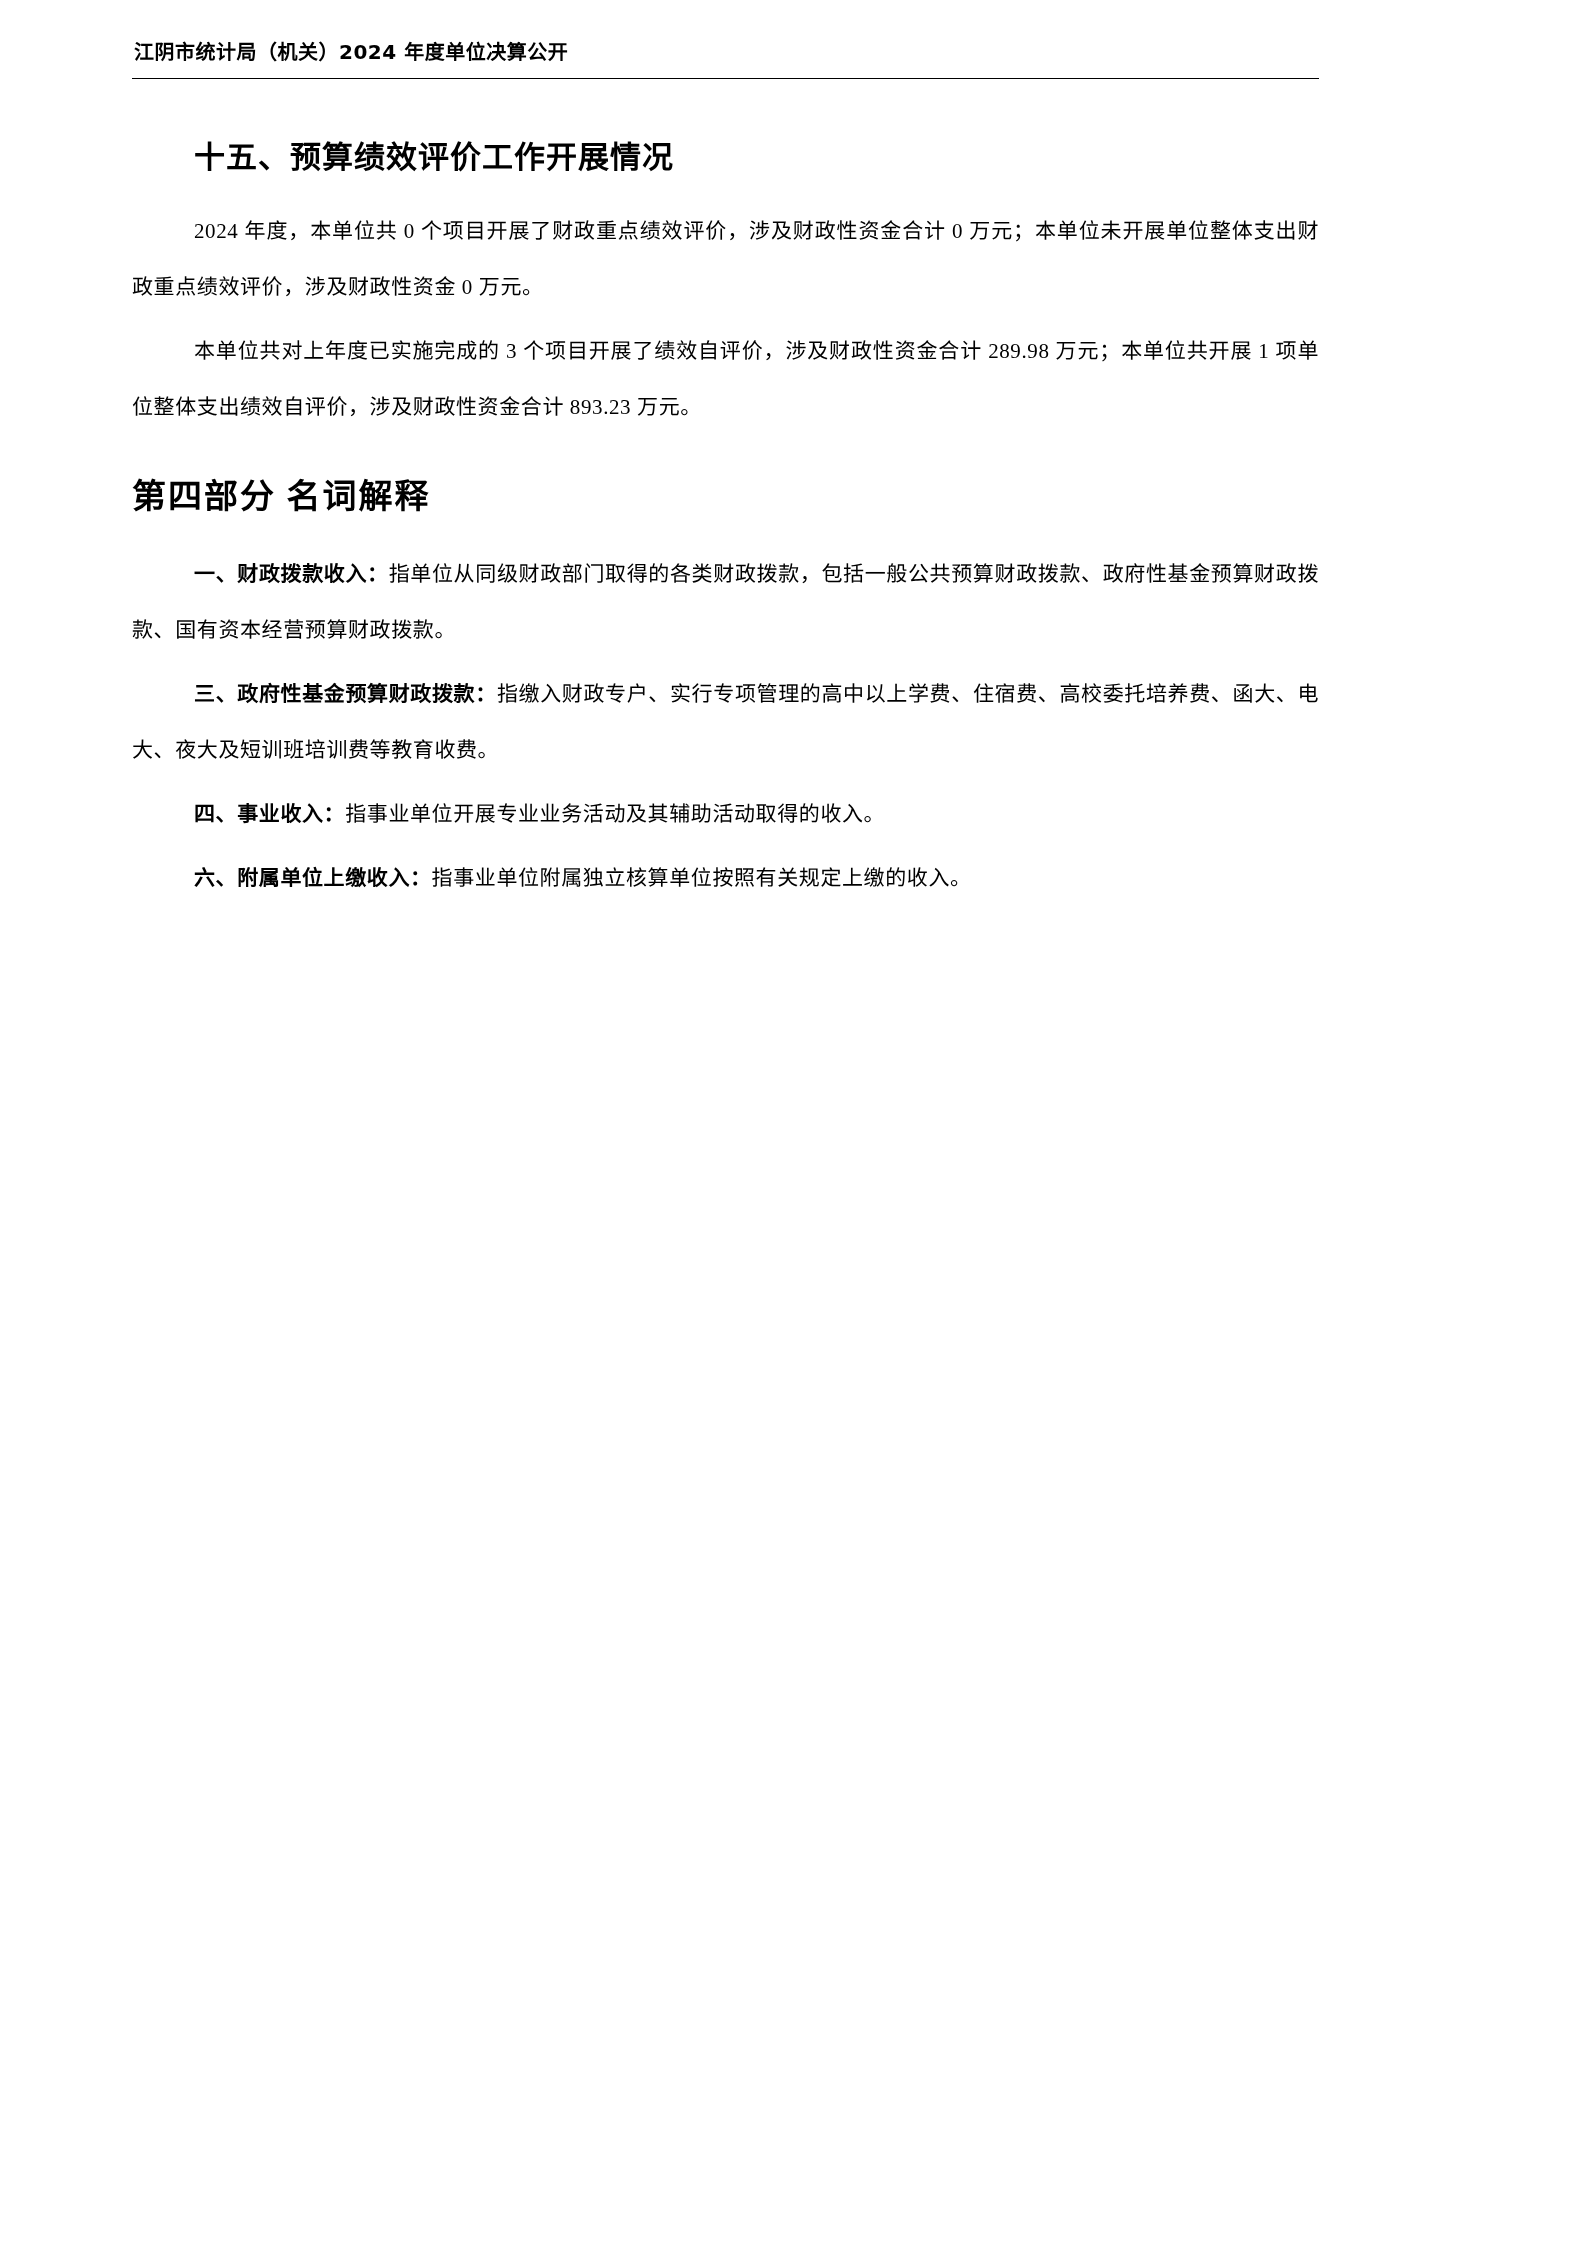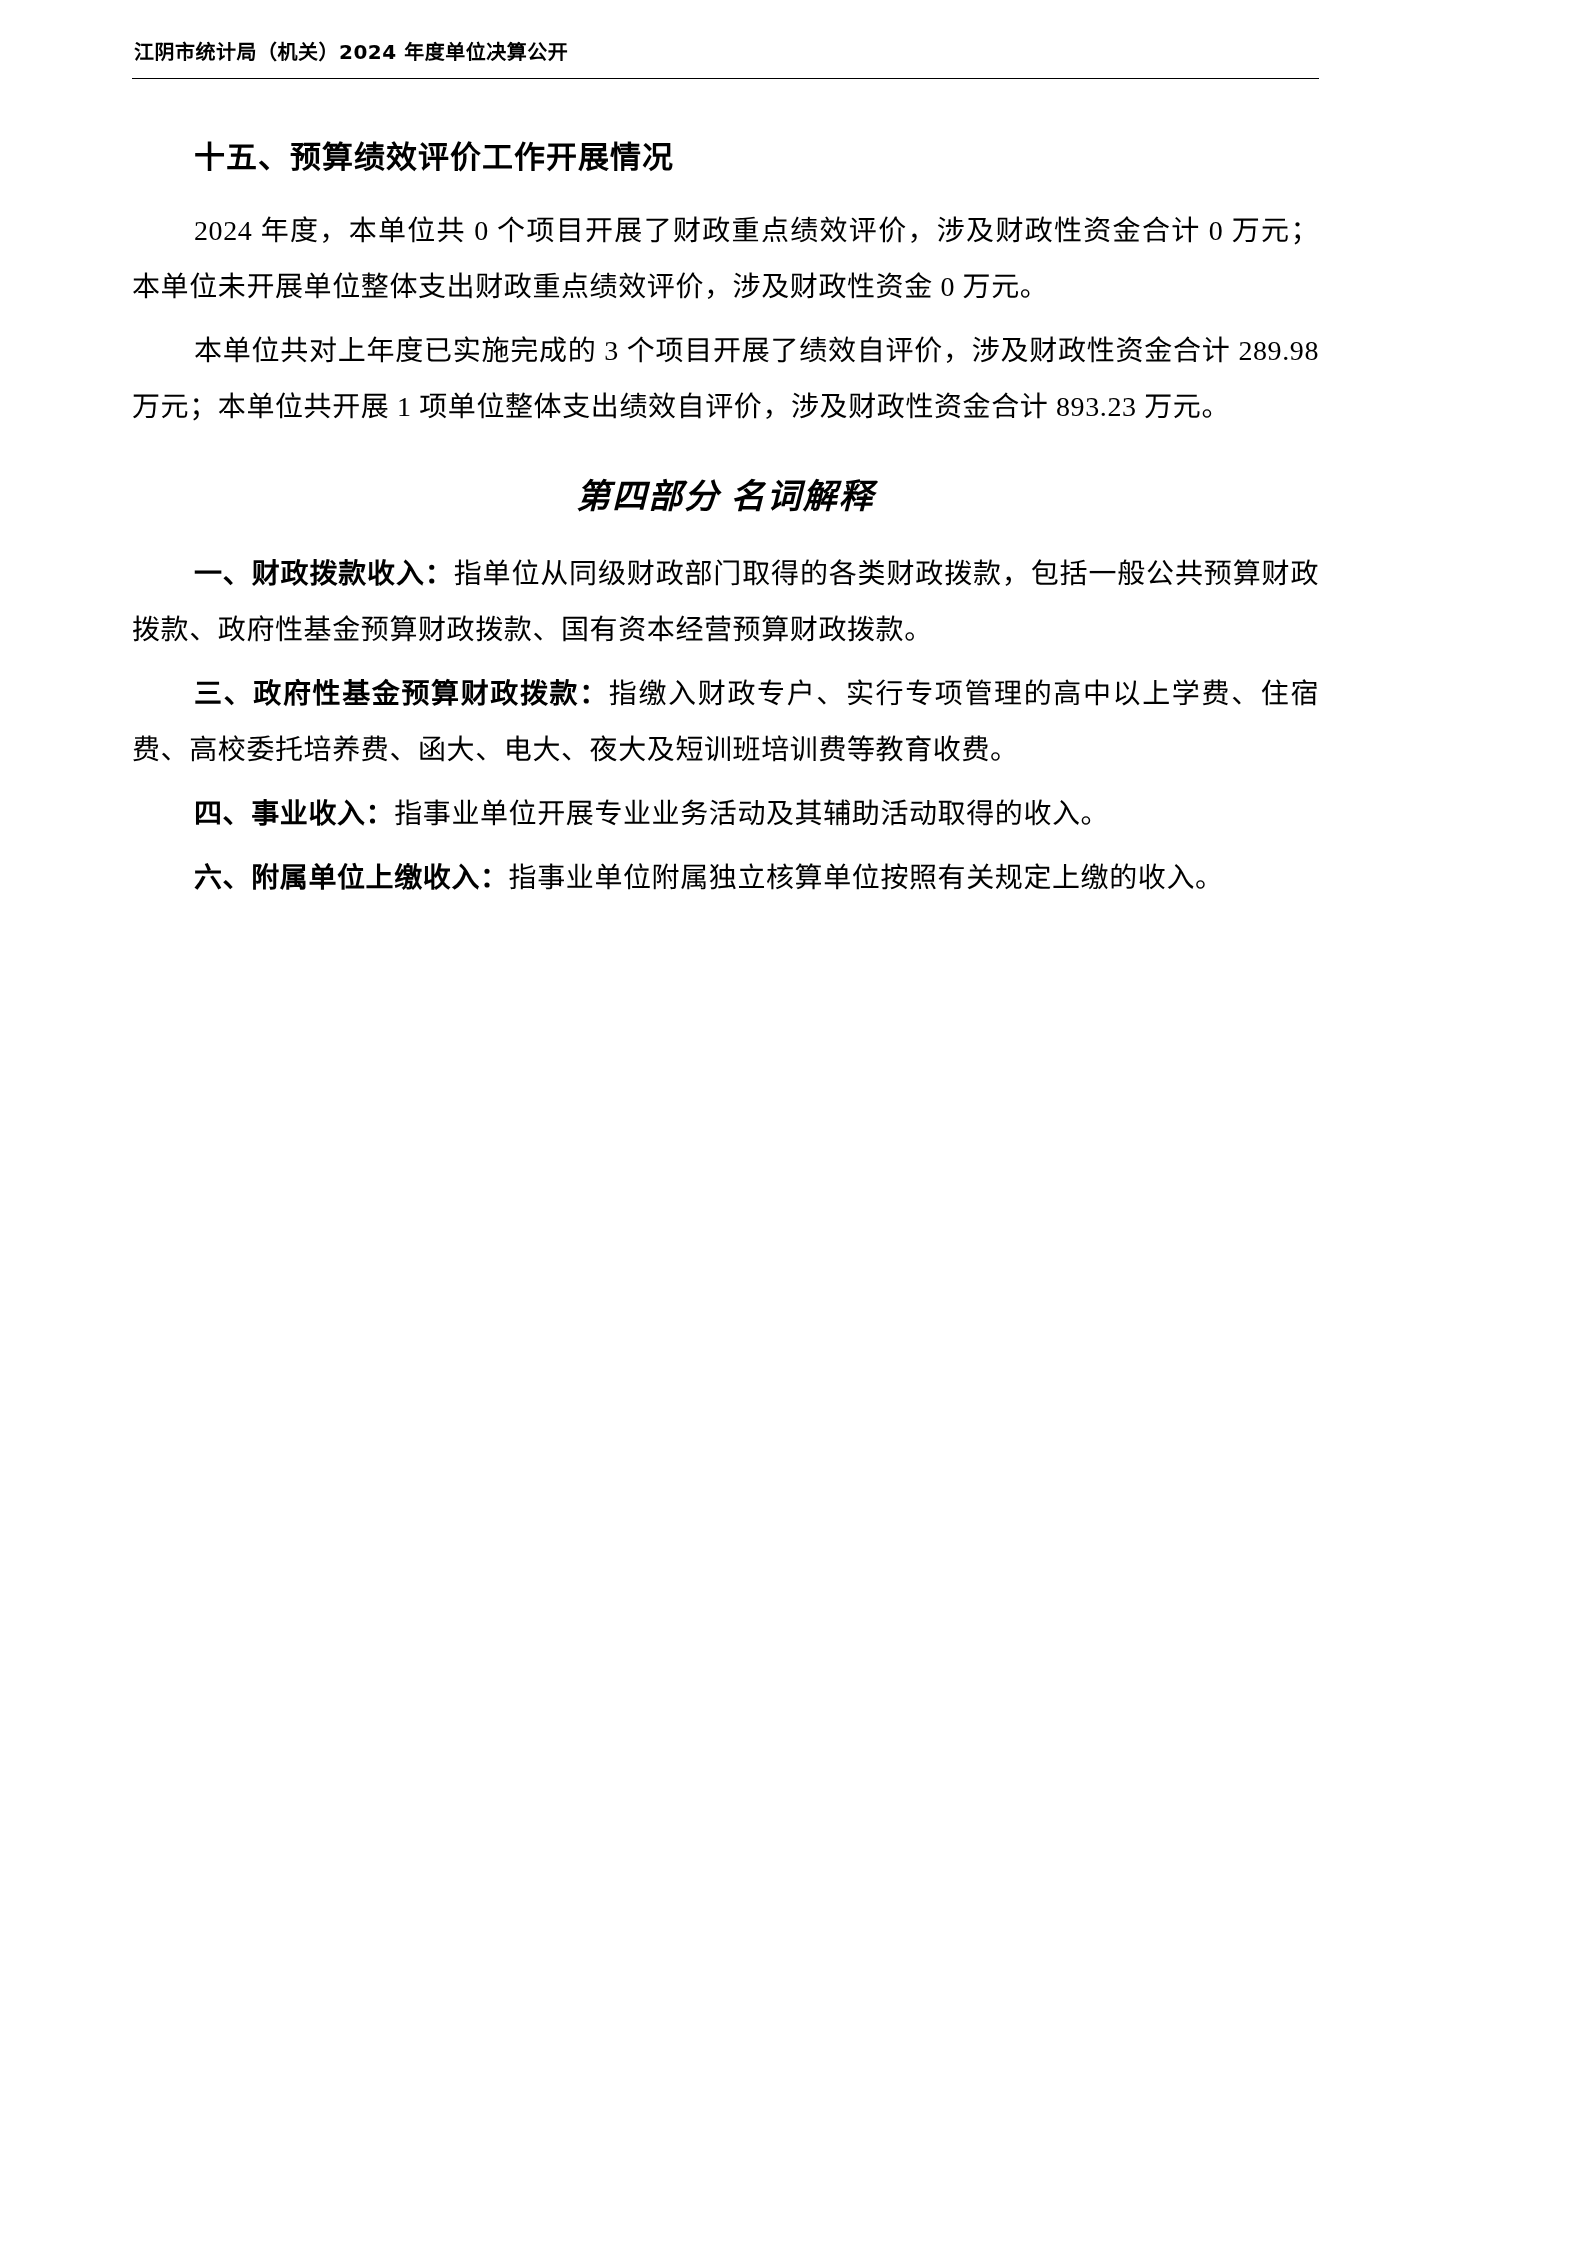"2024 年度，本单位共 0 个项目开展了财政重点绩效评价，涉及财政性资金合计" p.para { font-size: 28px -> 21px }
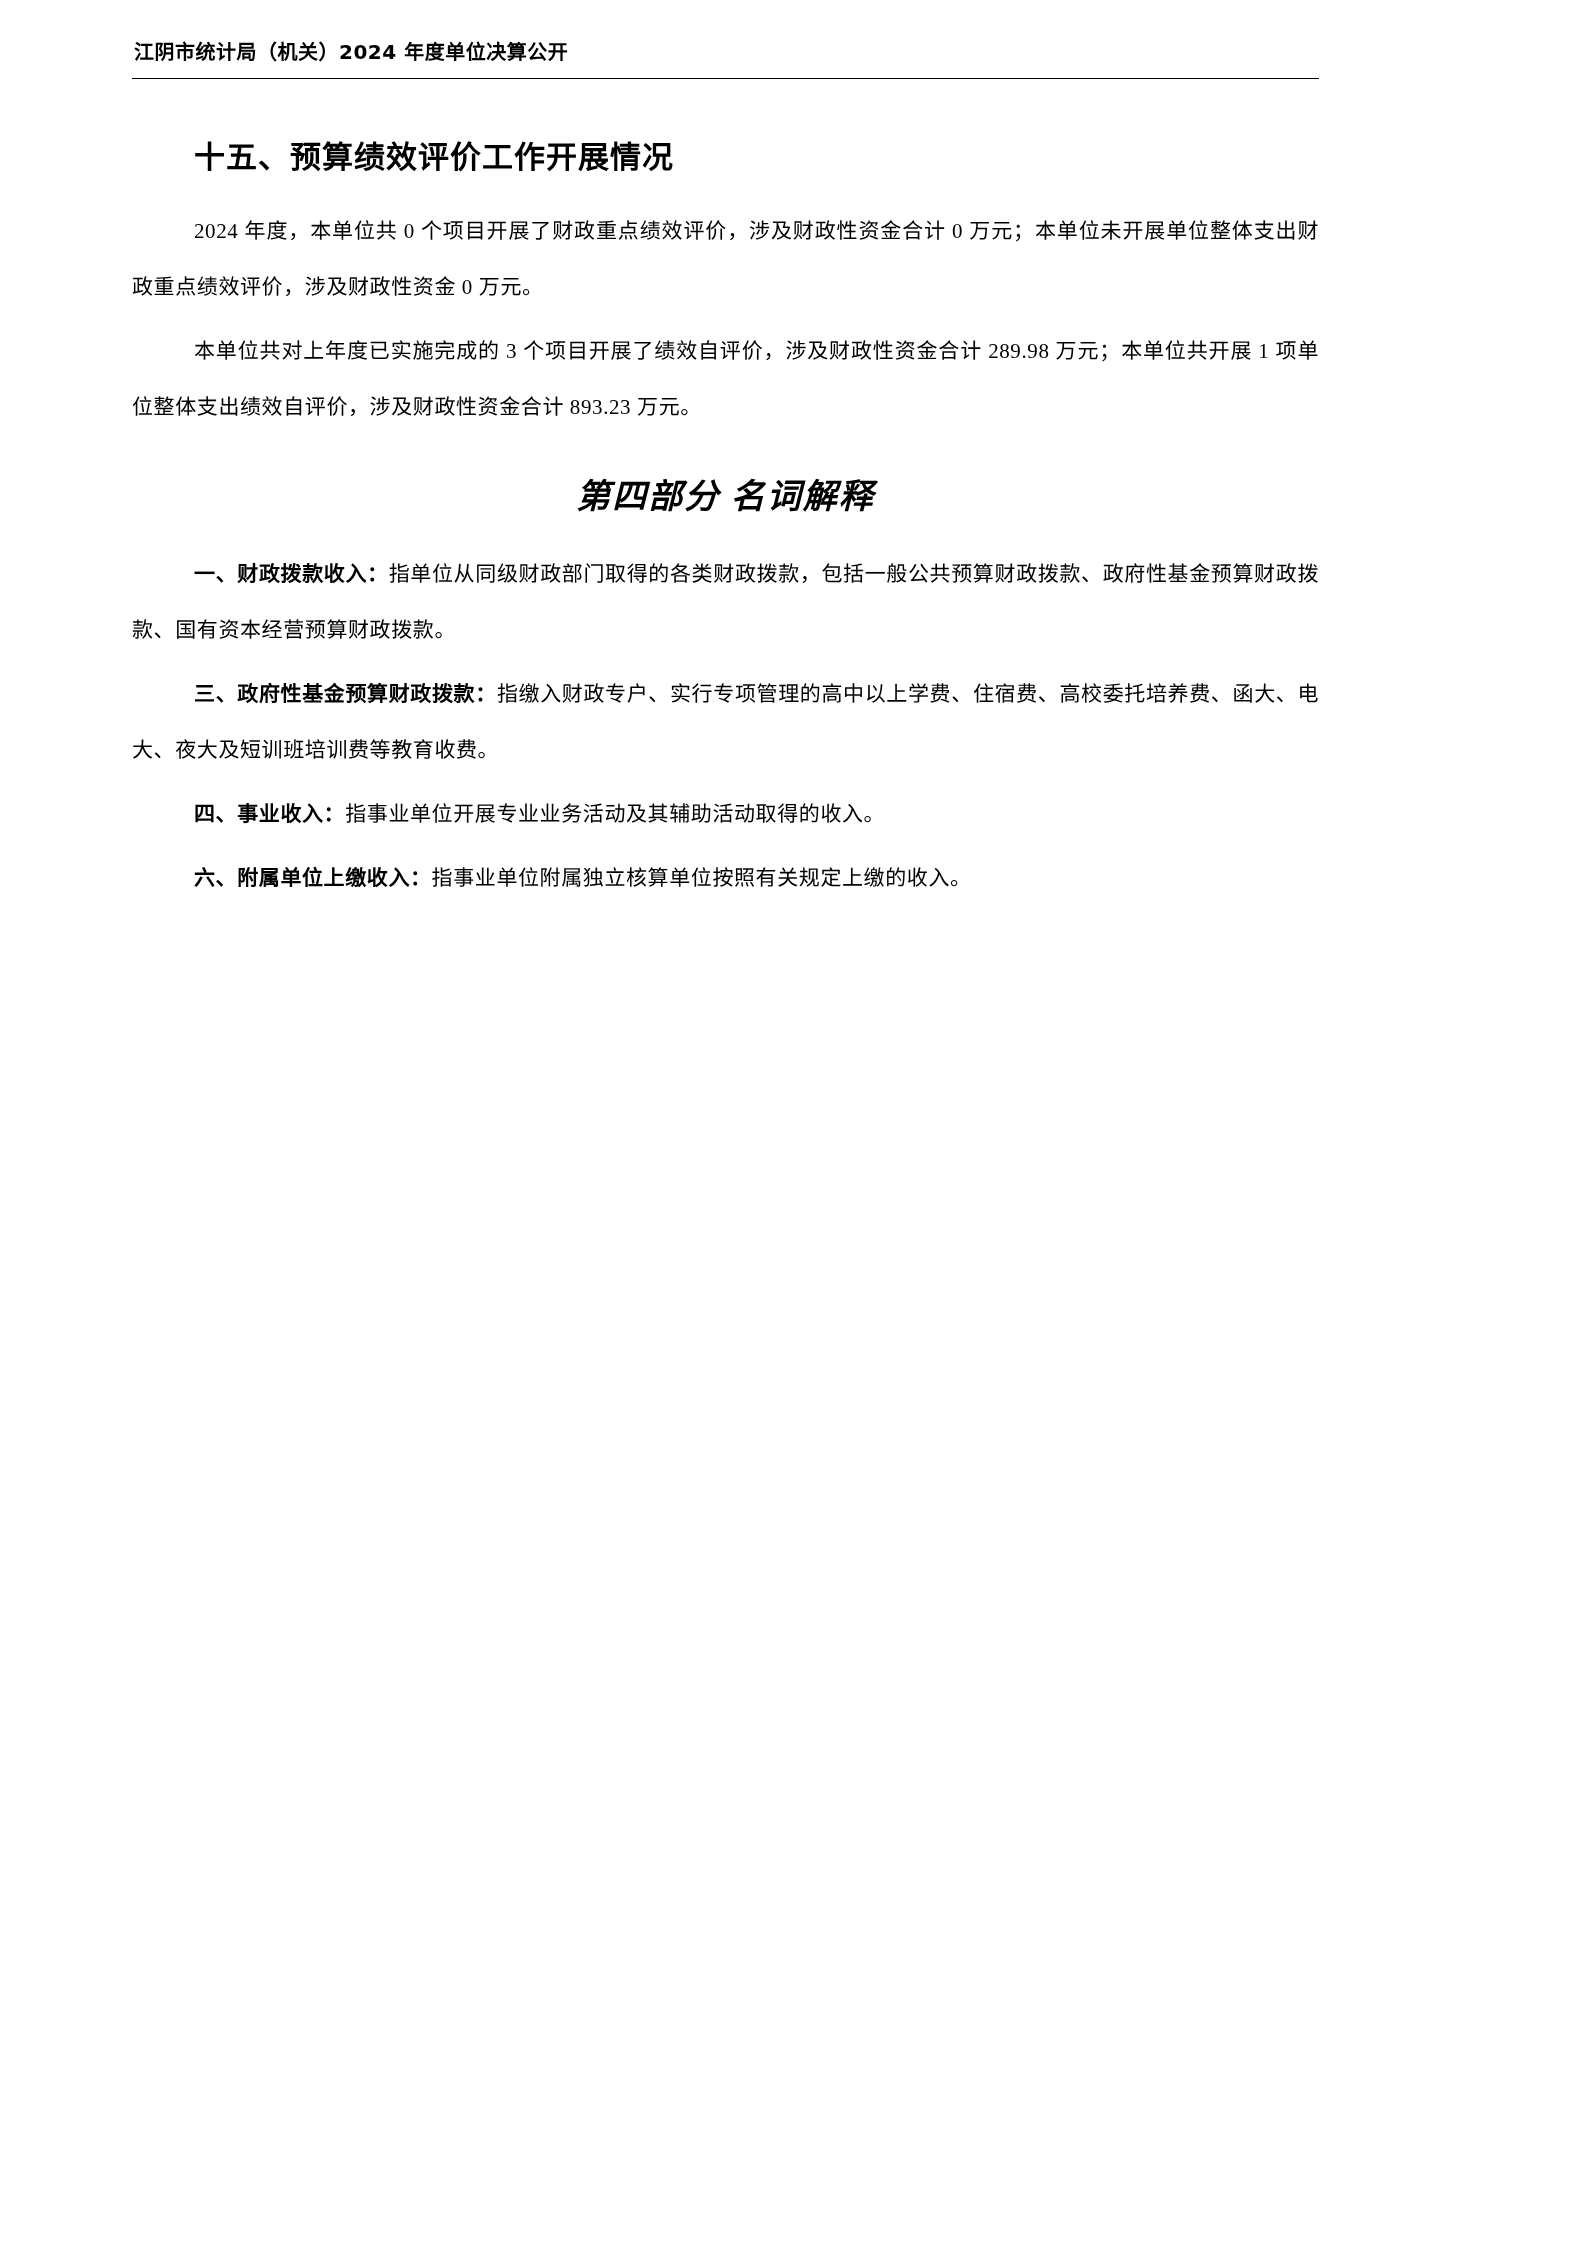"第四部分 名词解释" .part-title { font-style: italic -> none; text-align: center -> none }
